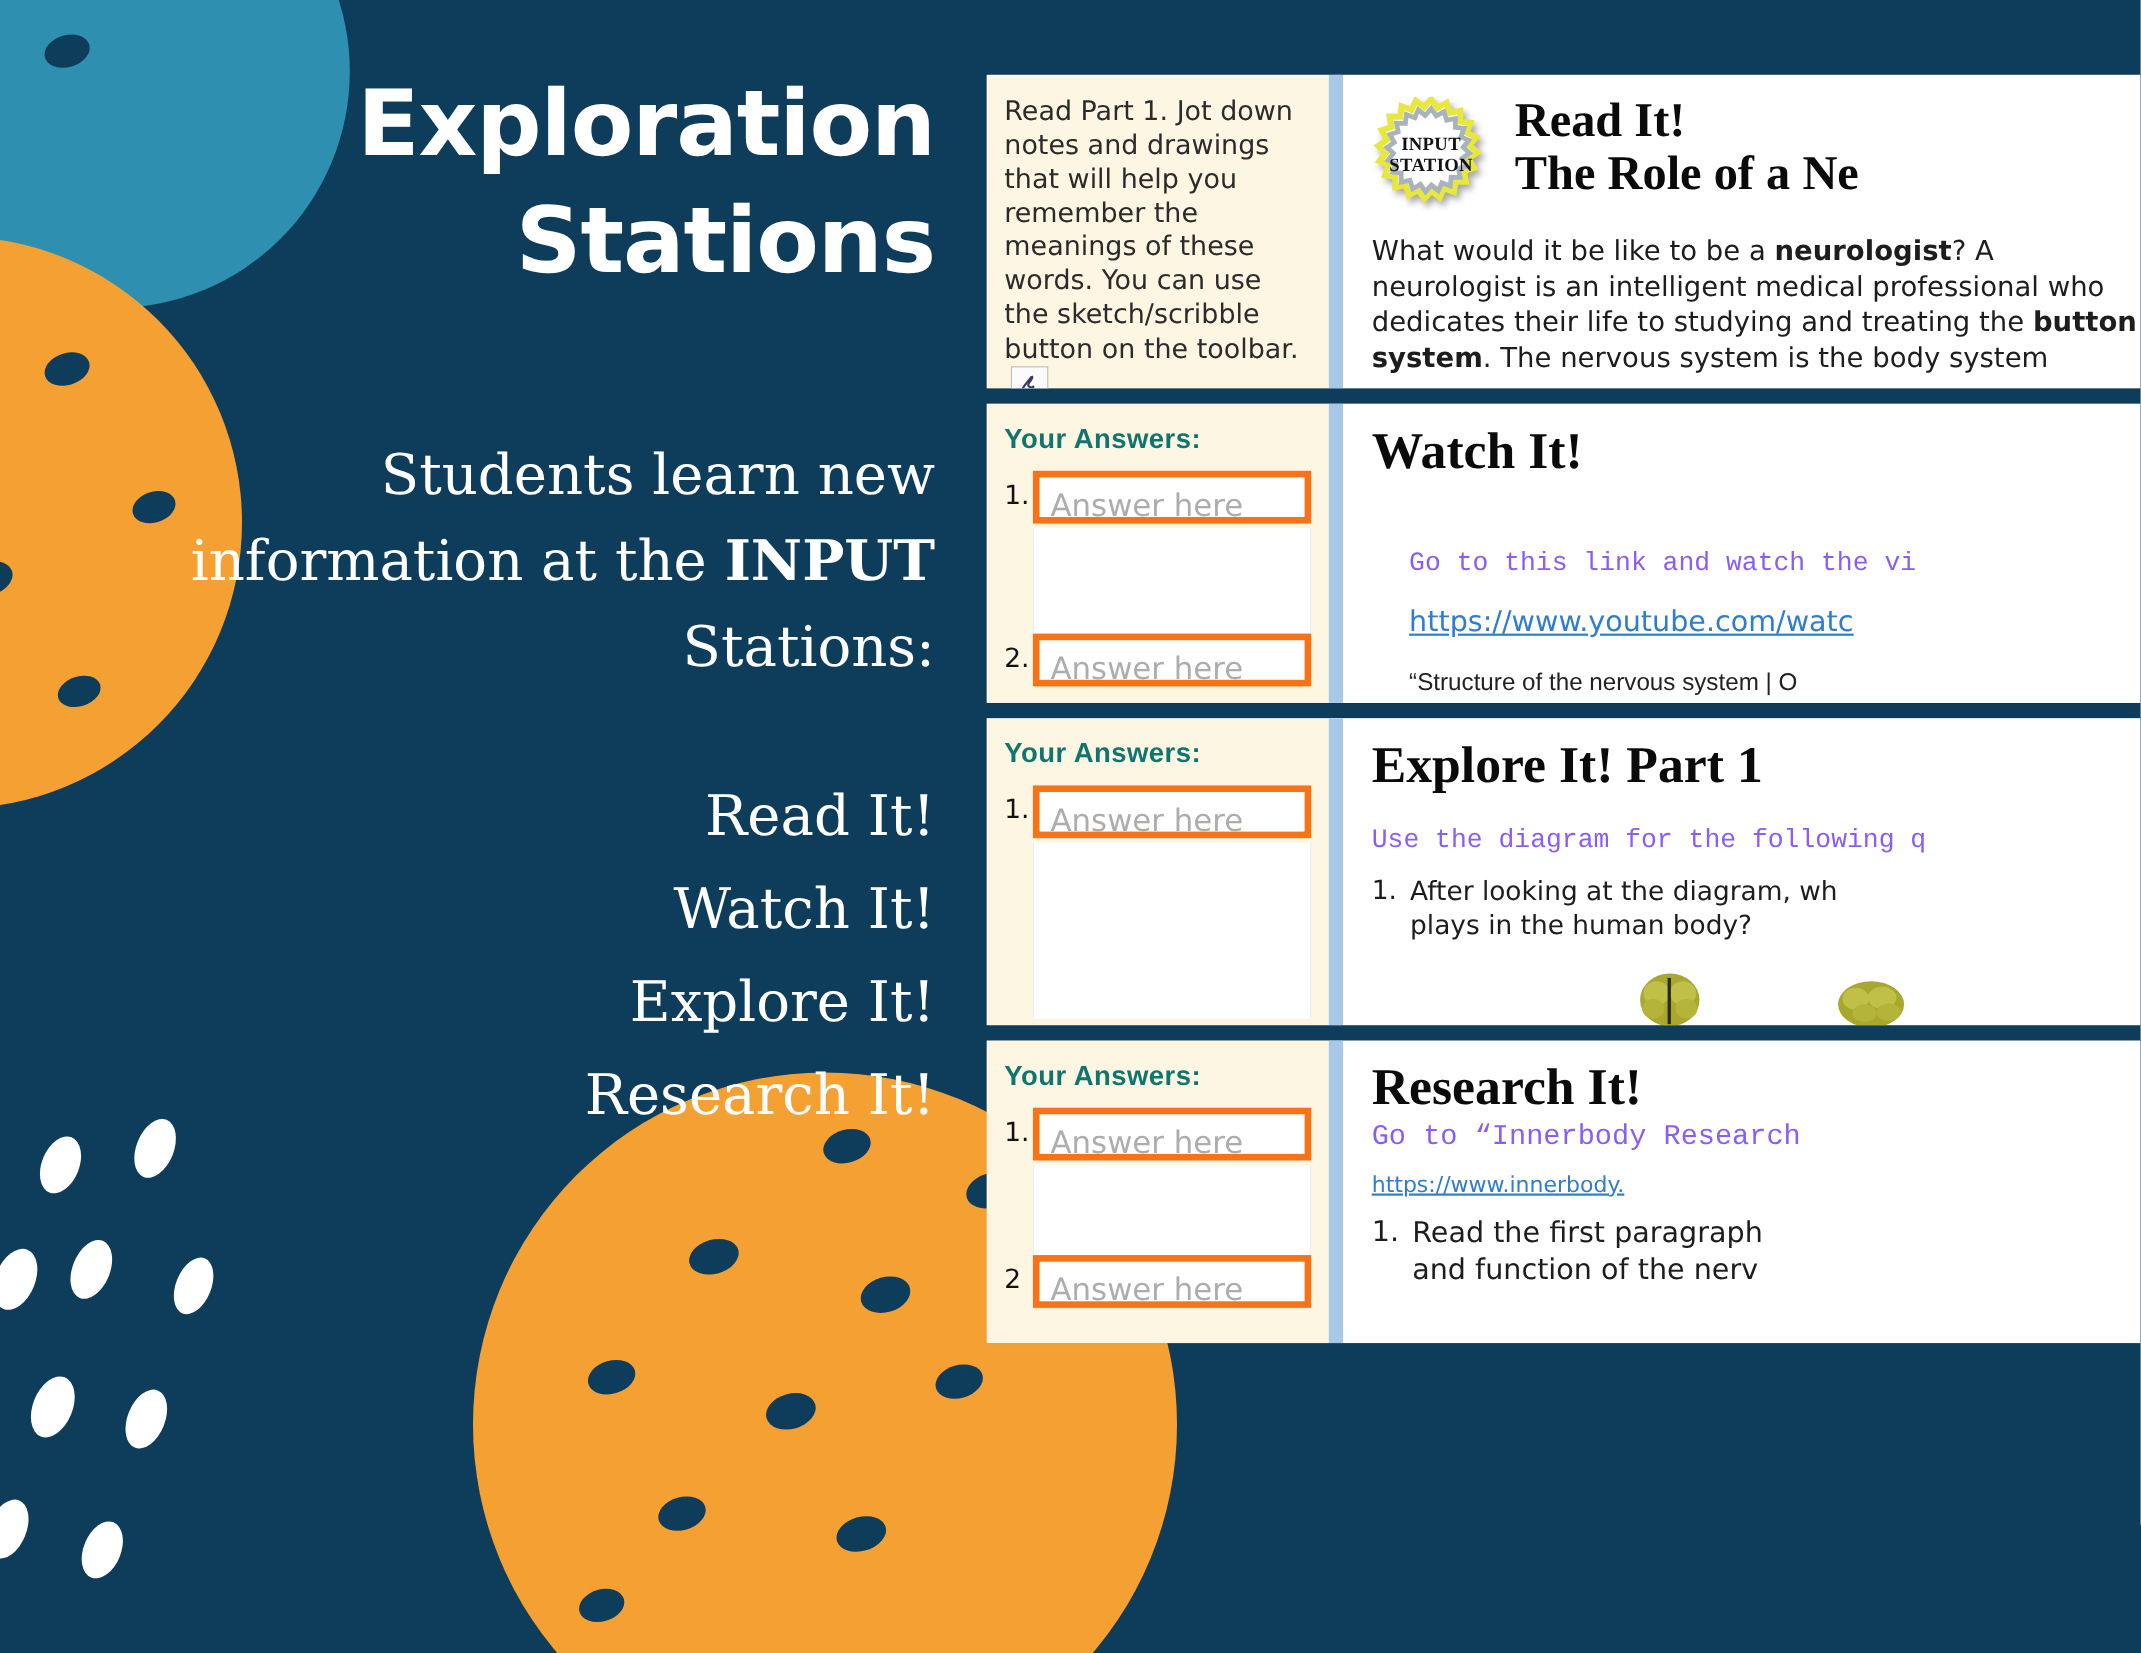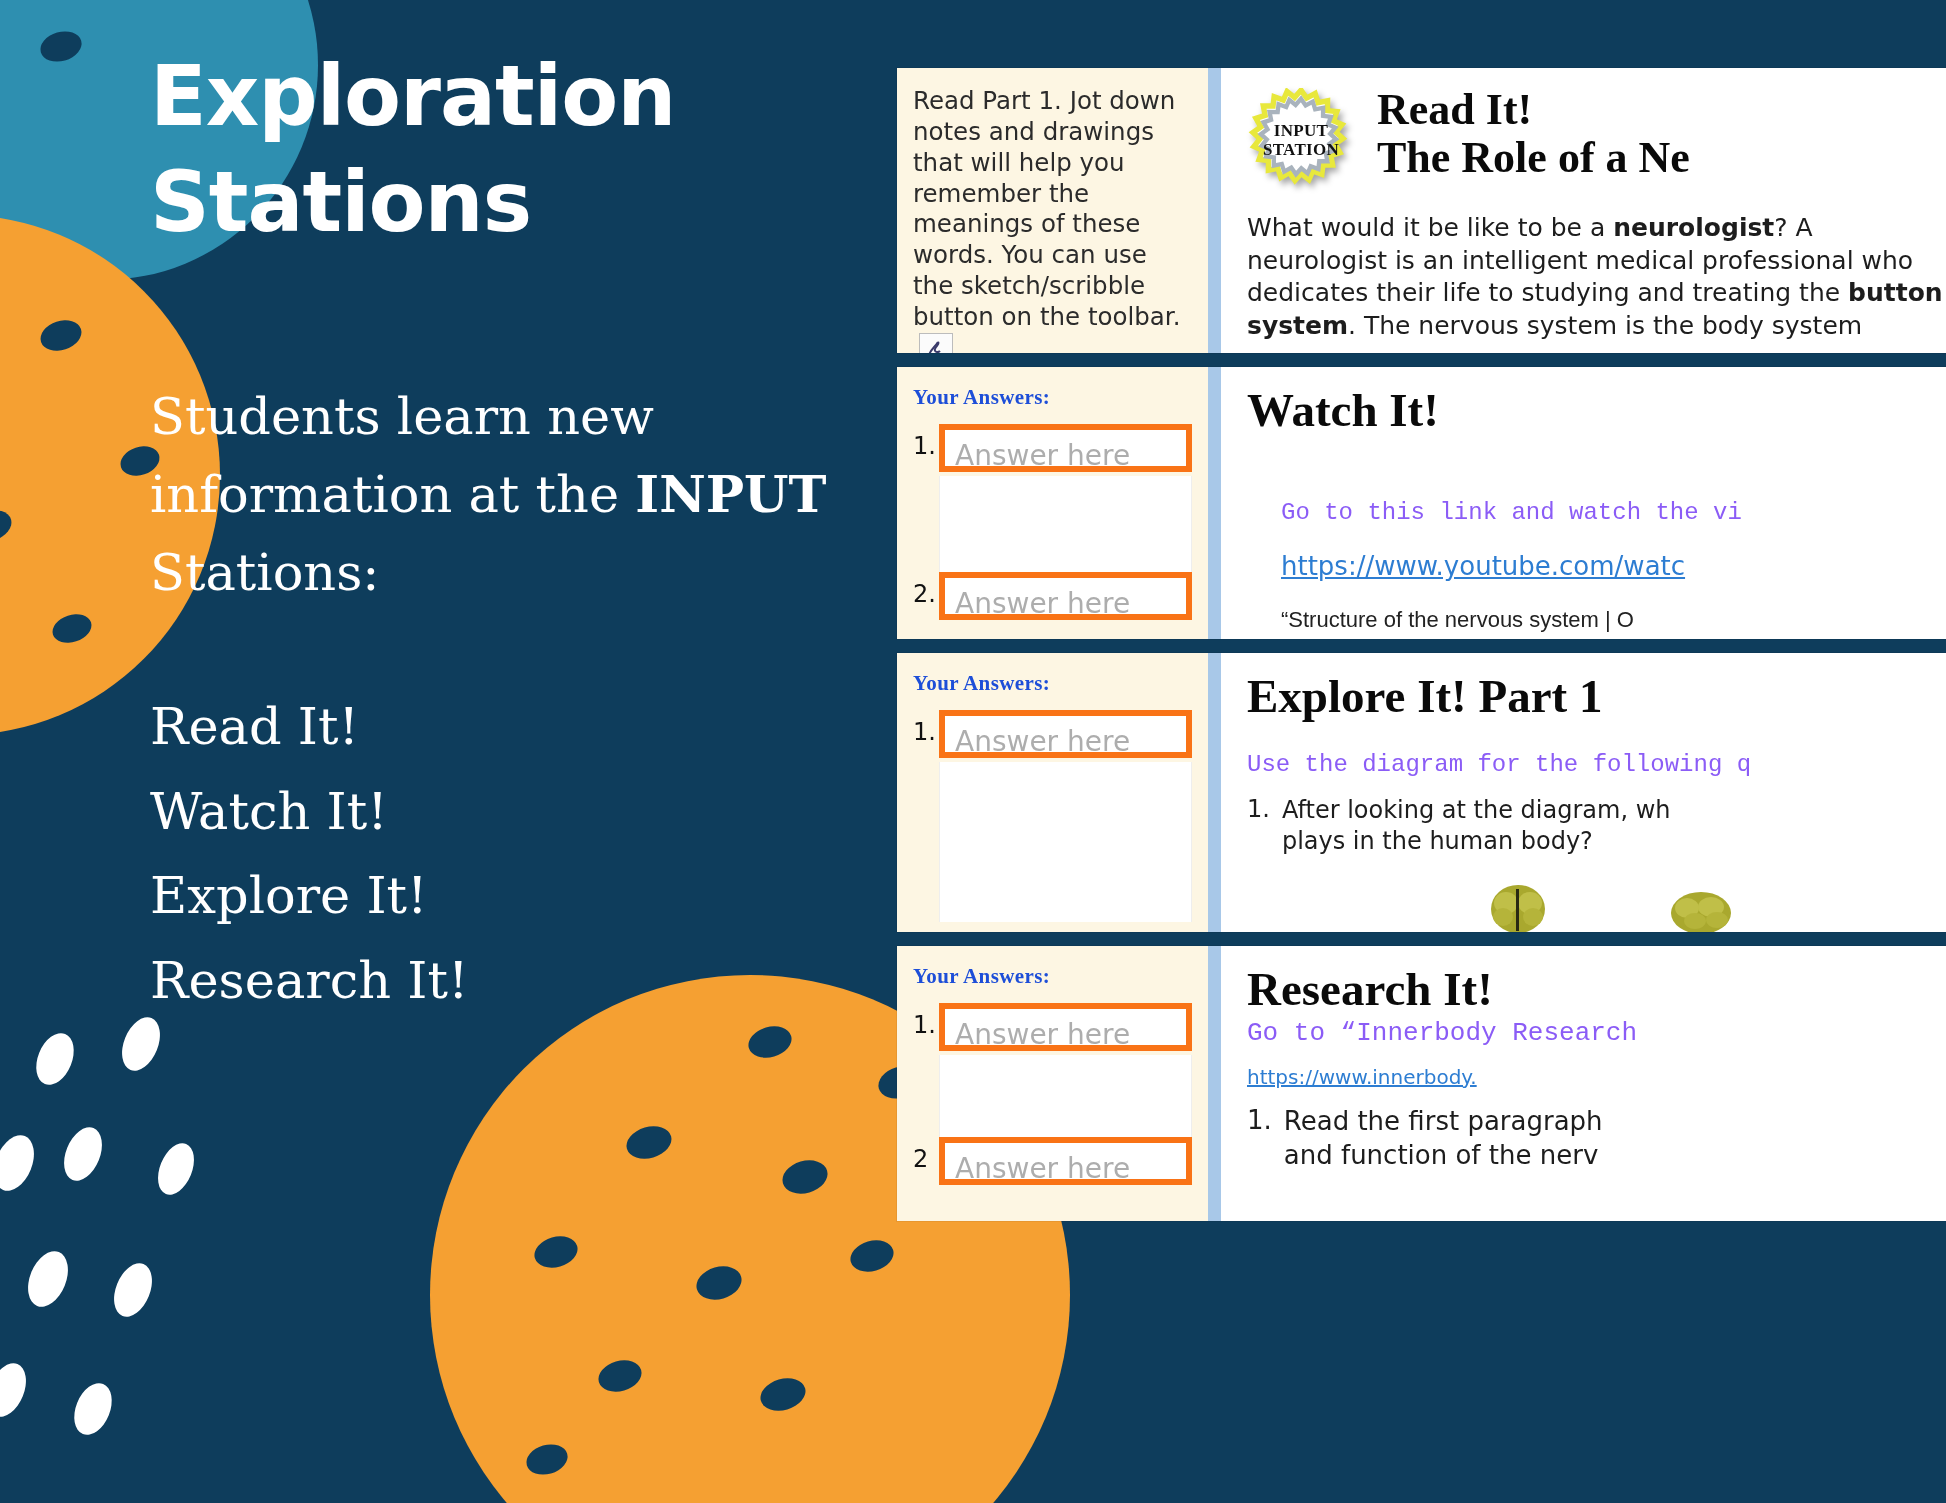"Exploration" .left-col { text-align: left -> right; top: 44px -> 60px }
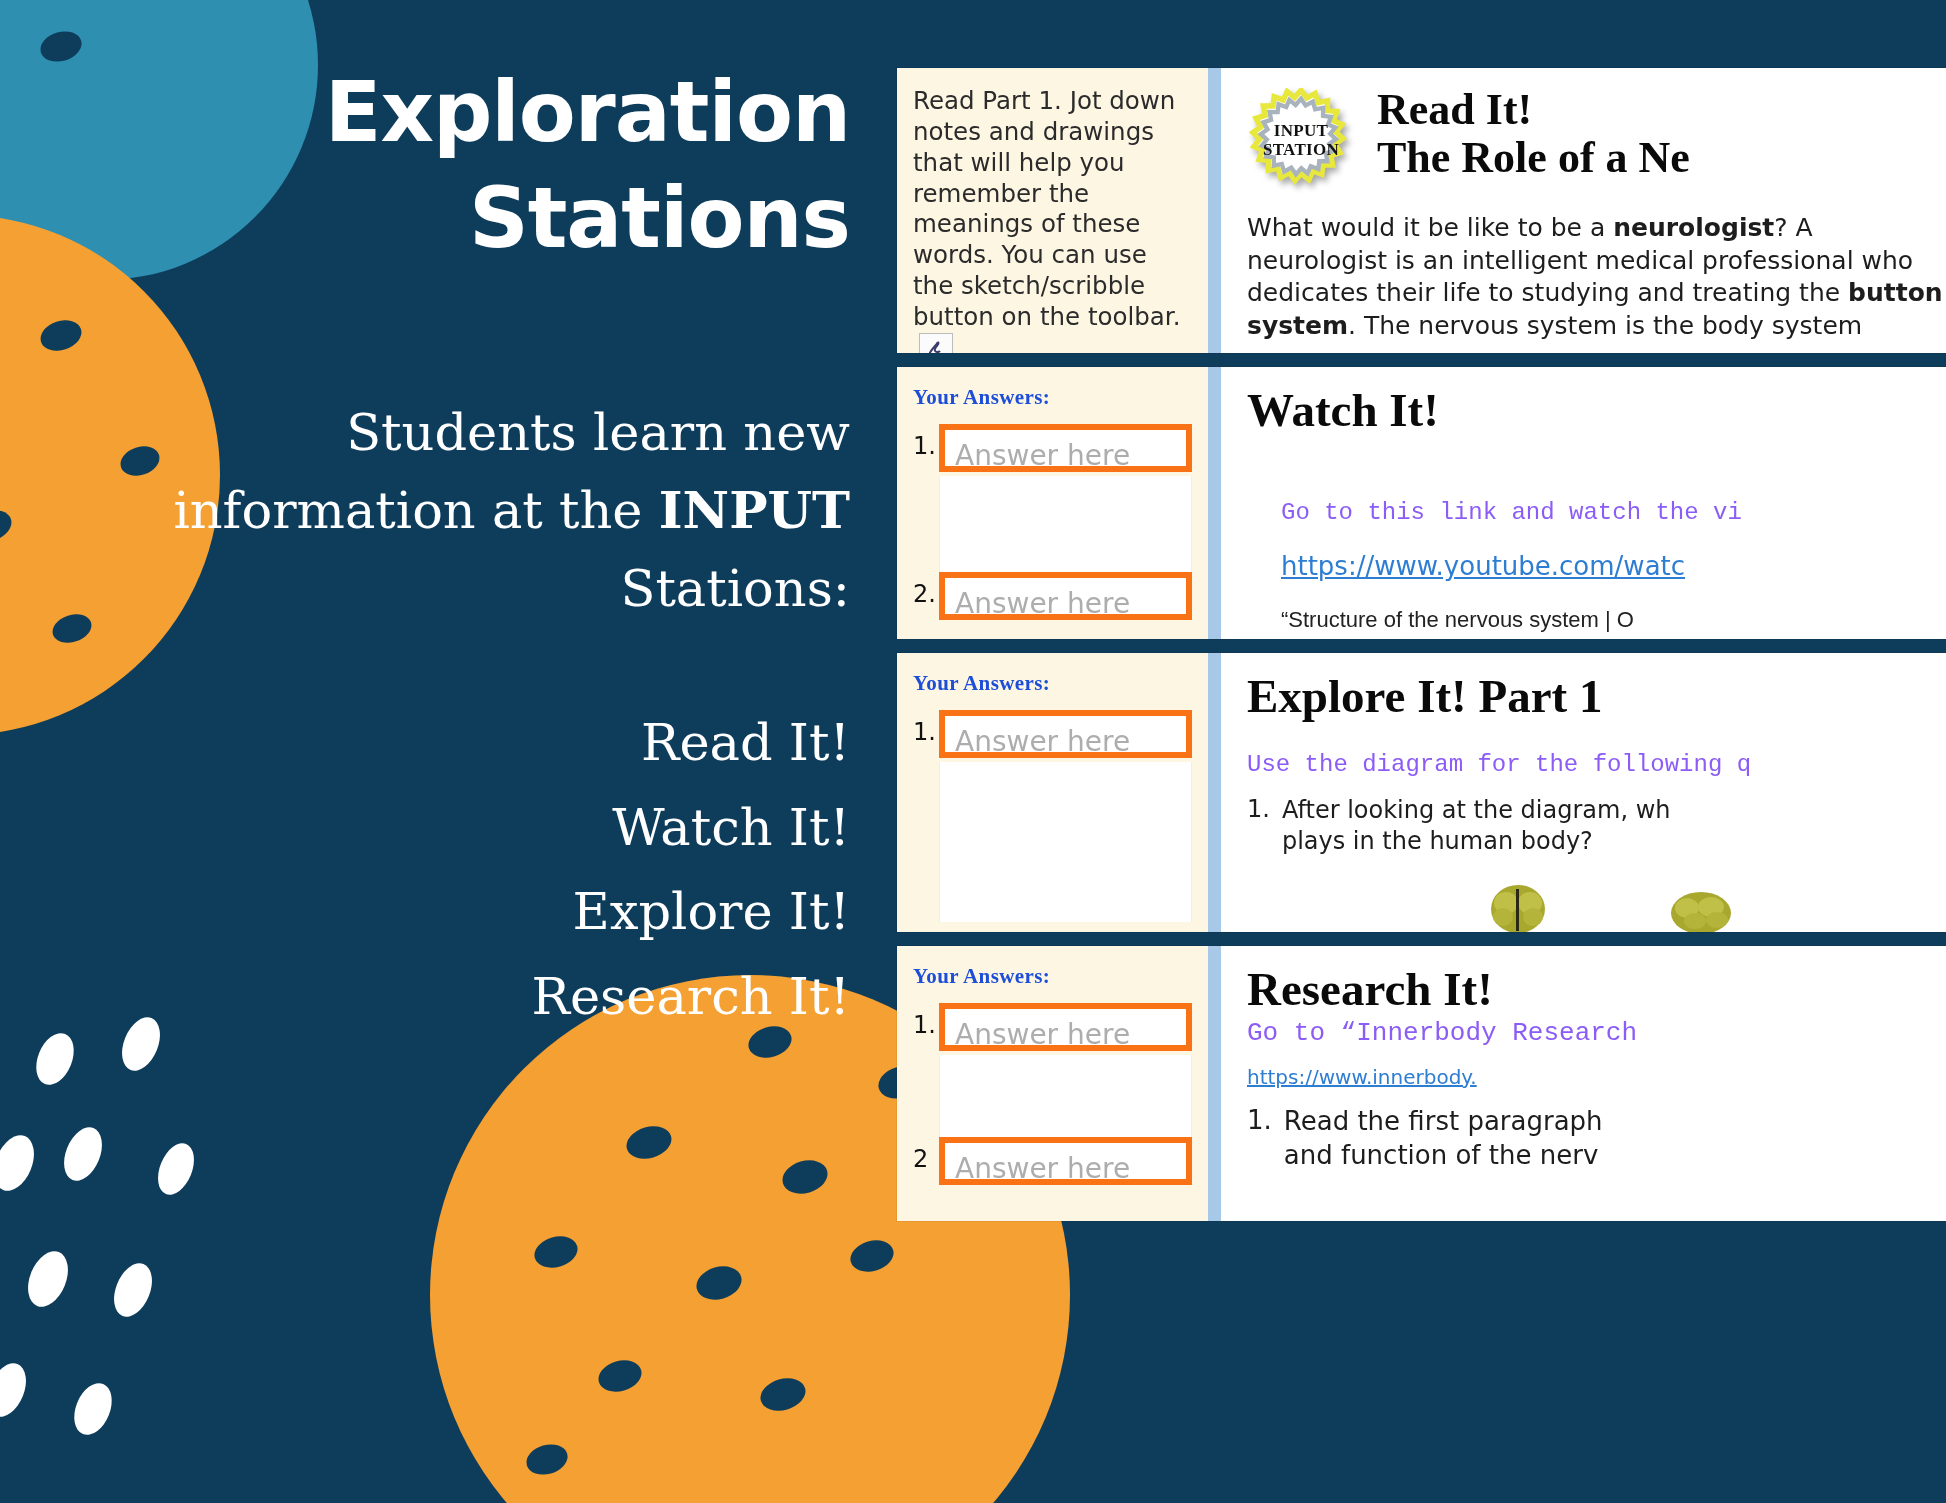"Your Answers:" .answers-head { color: #1d4ed8 -> #0f766e; font-family: Liberation Serif, serif -> Liberation Sans, sans-serif; font-size: 21px -> 25px }
